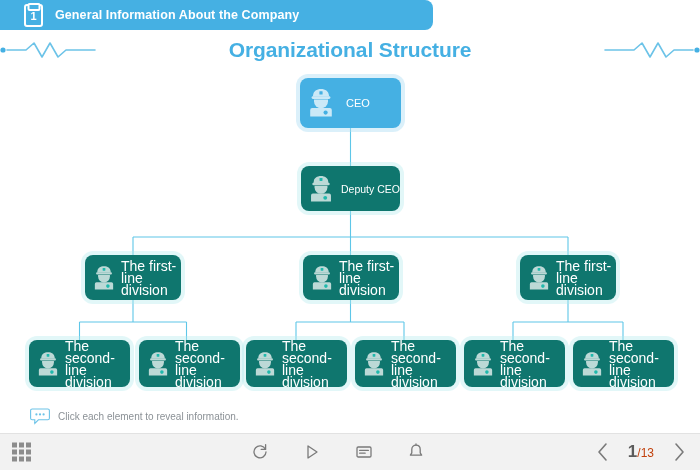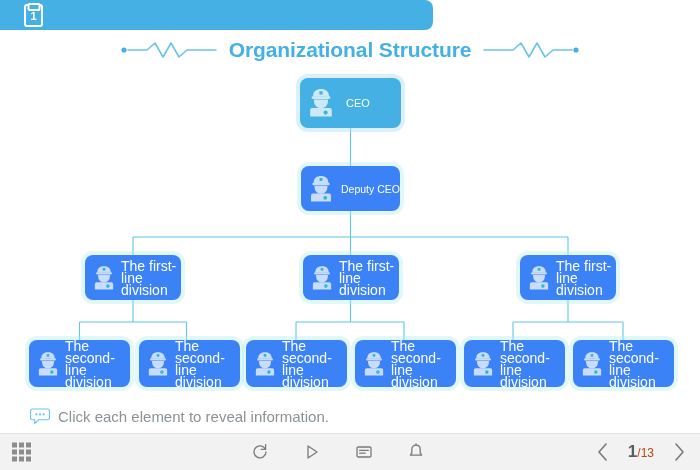"General Information About the Company" div.header-title { html: none -> <div>General Information About the Company</div> }
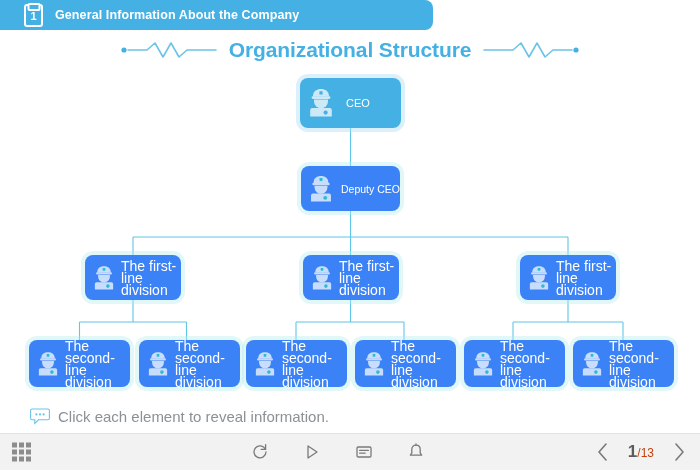"Organizational Structure" .slide-title-row { justify-content: center -> space-between }
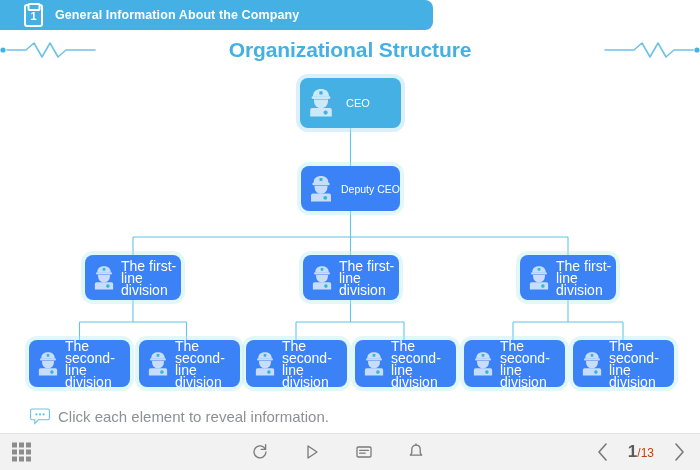"Deputy CEO" .node.teal { background: #3b82f6 -> #0f766e }
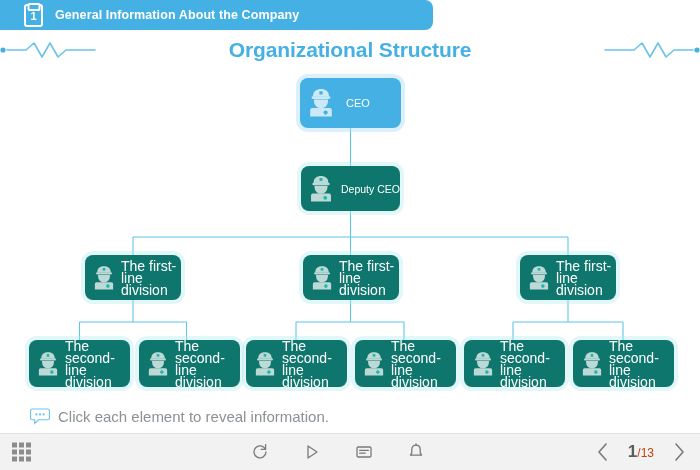"Click each element to reveal" .hint-text { font-size: 15px -> 10px }
